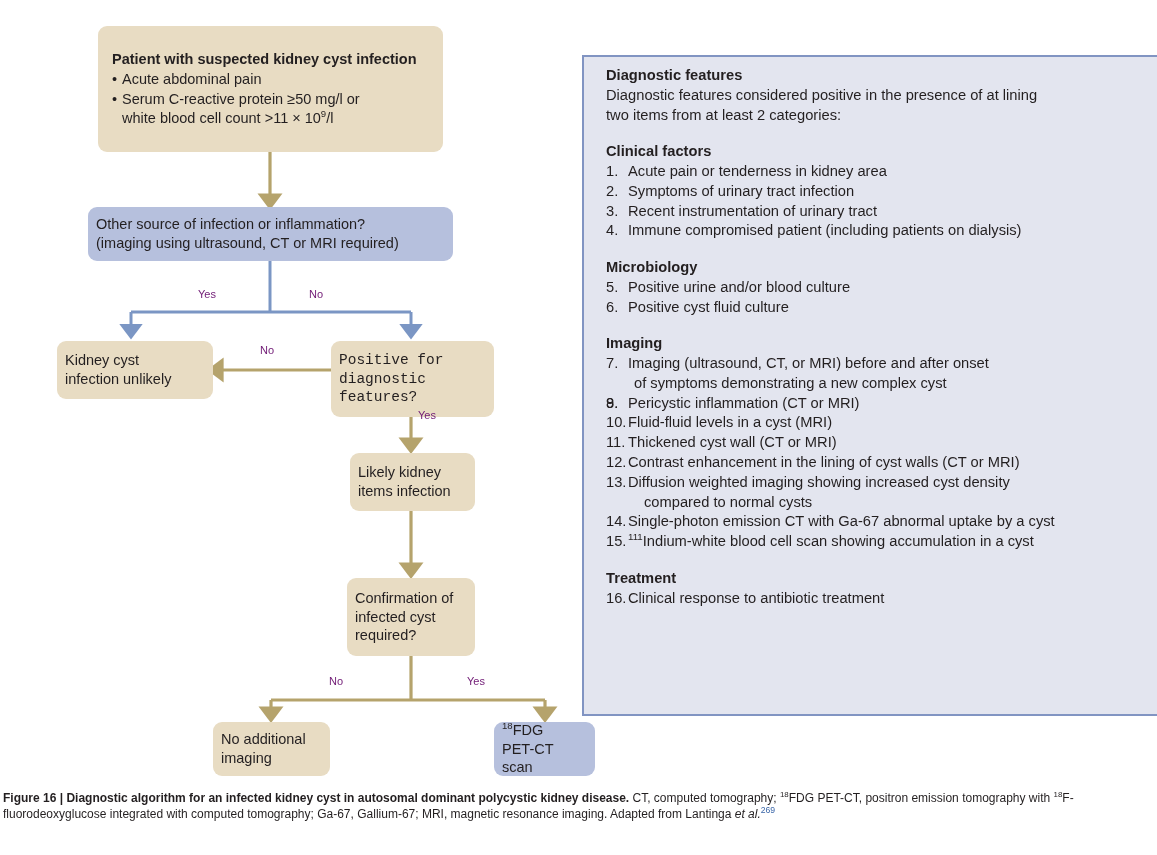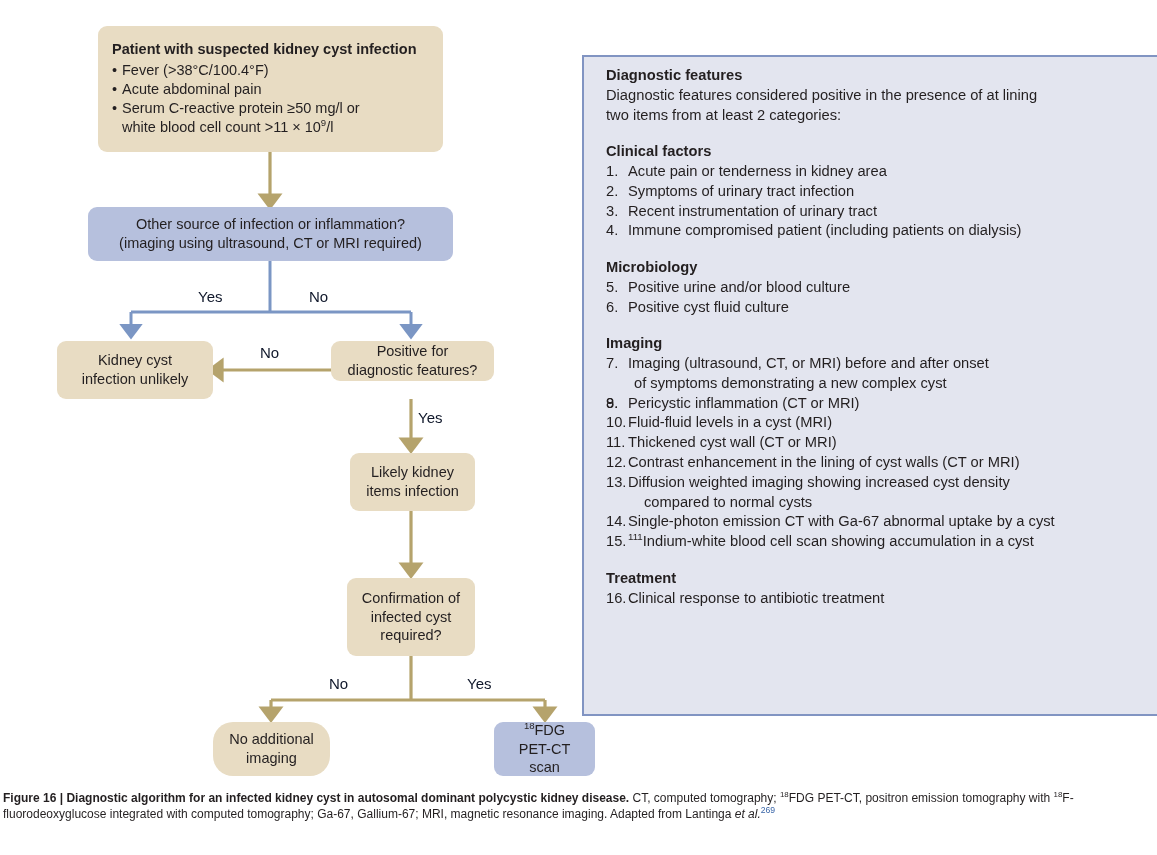"Fever (>38°C/100.4°F)" li { html: <li><span>Fever (&gt;38°C/100.4°F)</span></li> -> none }
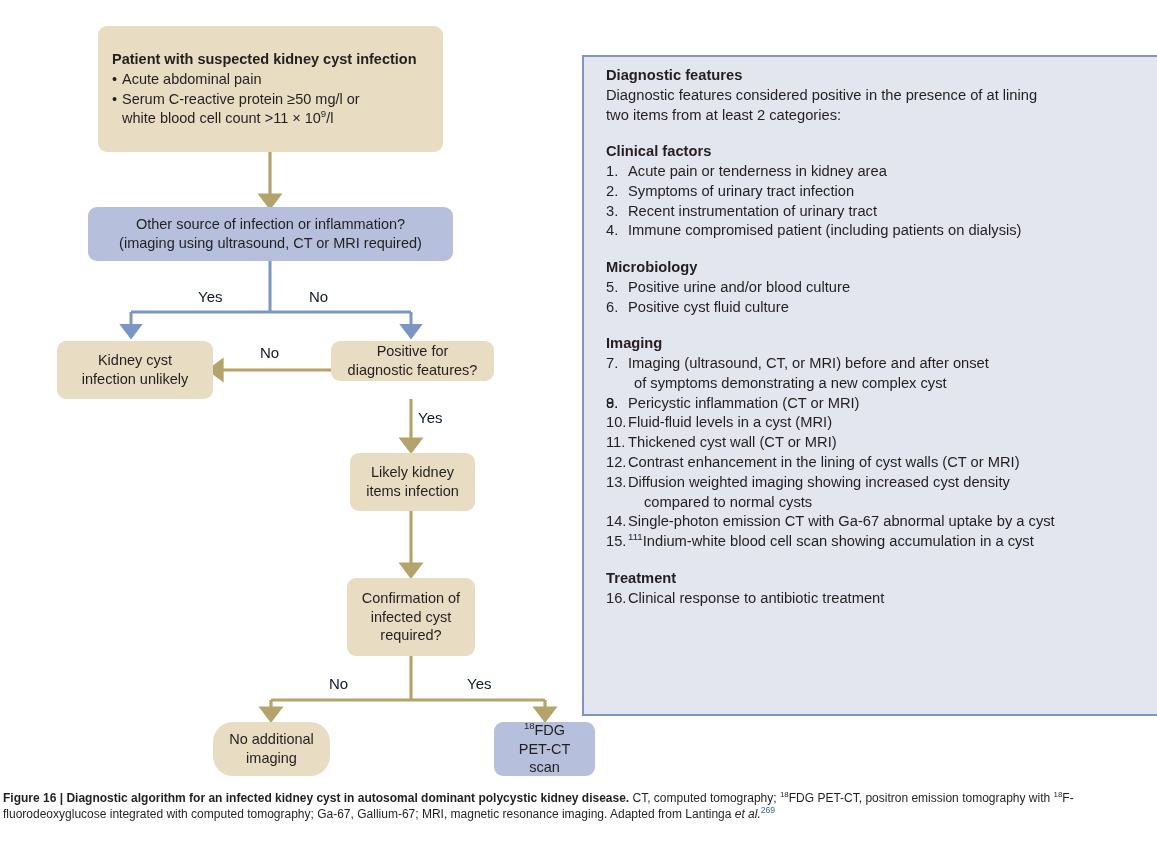"Other source of infection or" .node { text-align: center -> left }
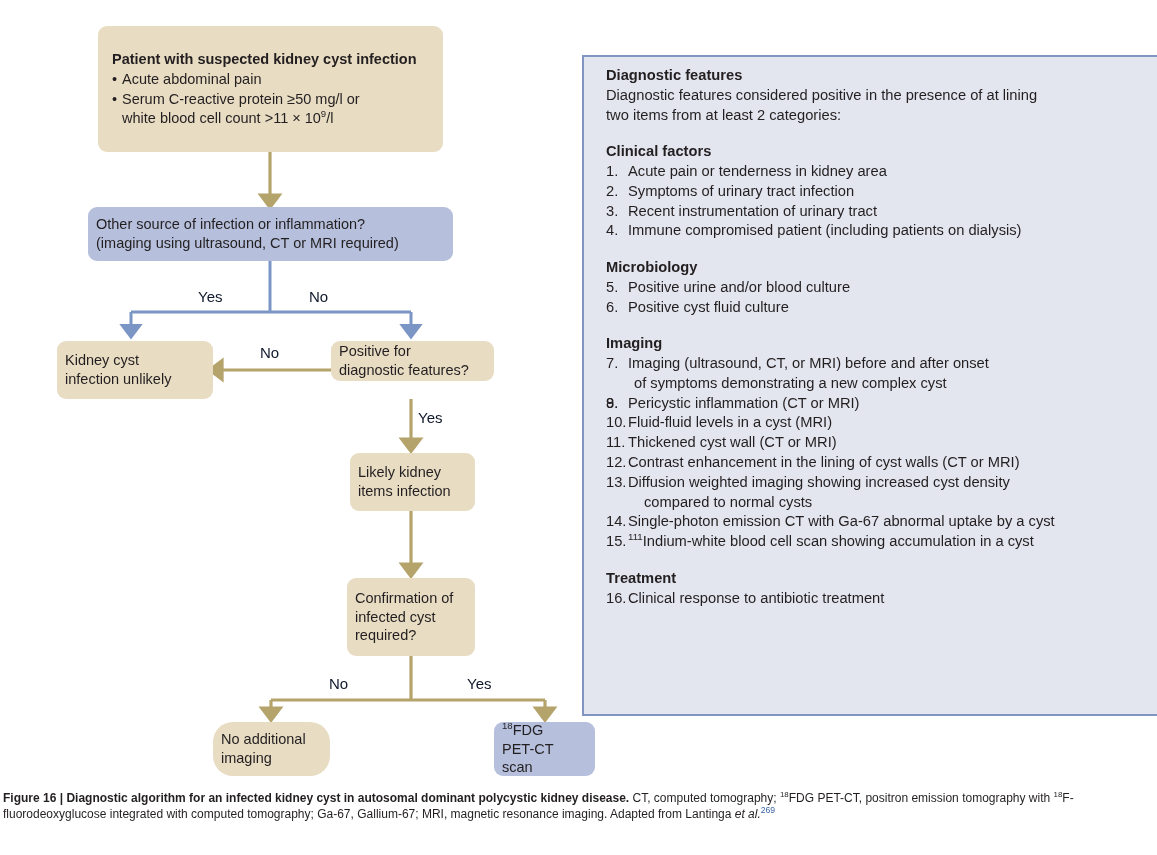"Yes" .edge-label { color: #0f172a -> #701a75; font-size: 15px -> 11px }
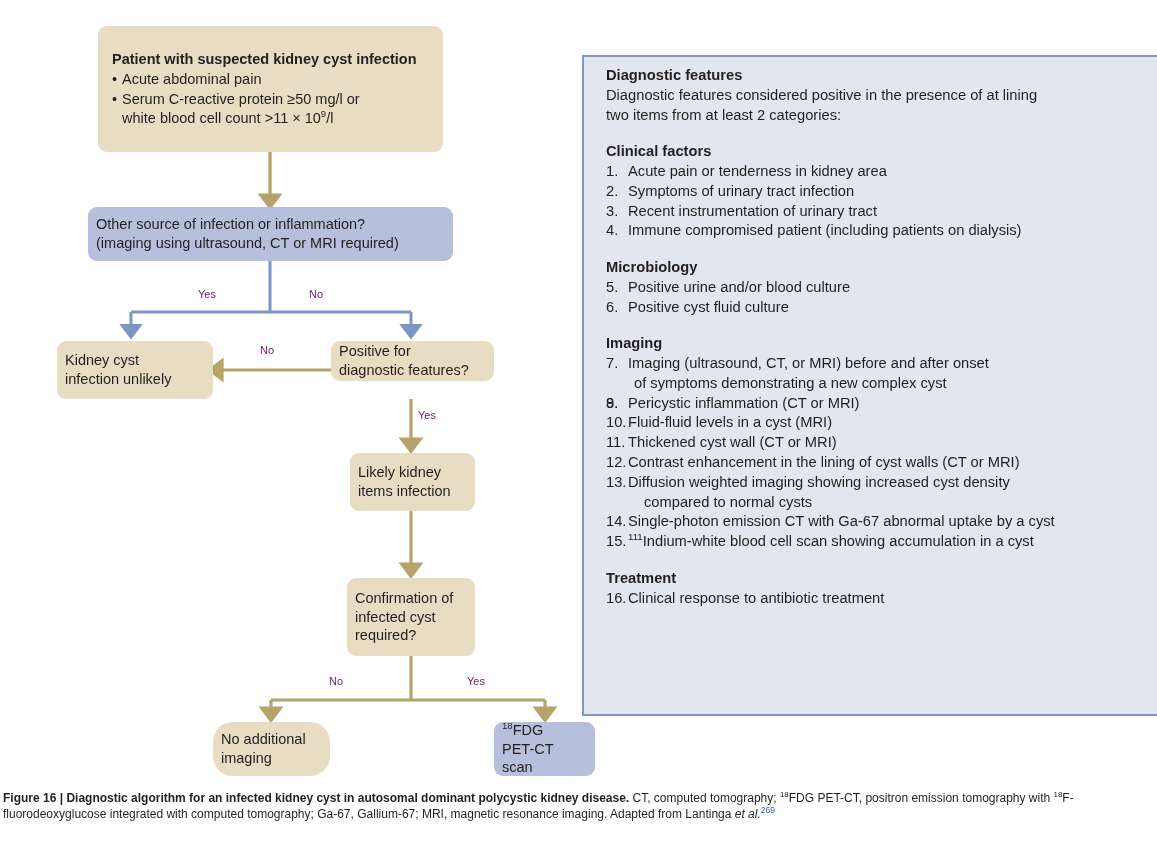"Positive for" div.node { font-family: none -> Liberation Mono, monospace; height: 40px -> 76px }
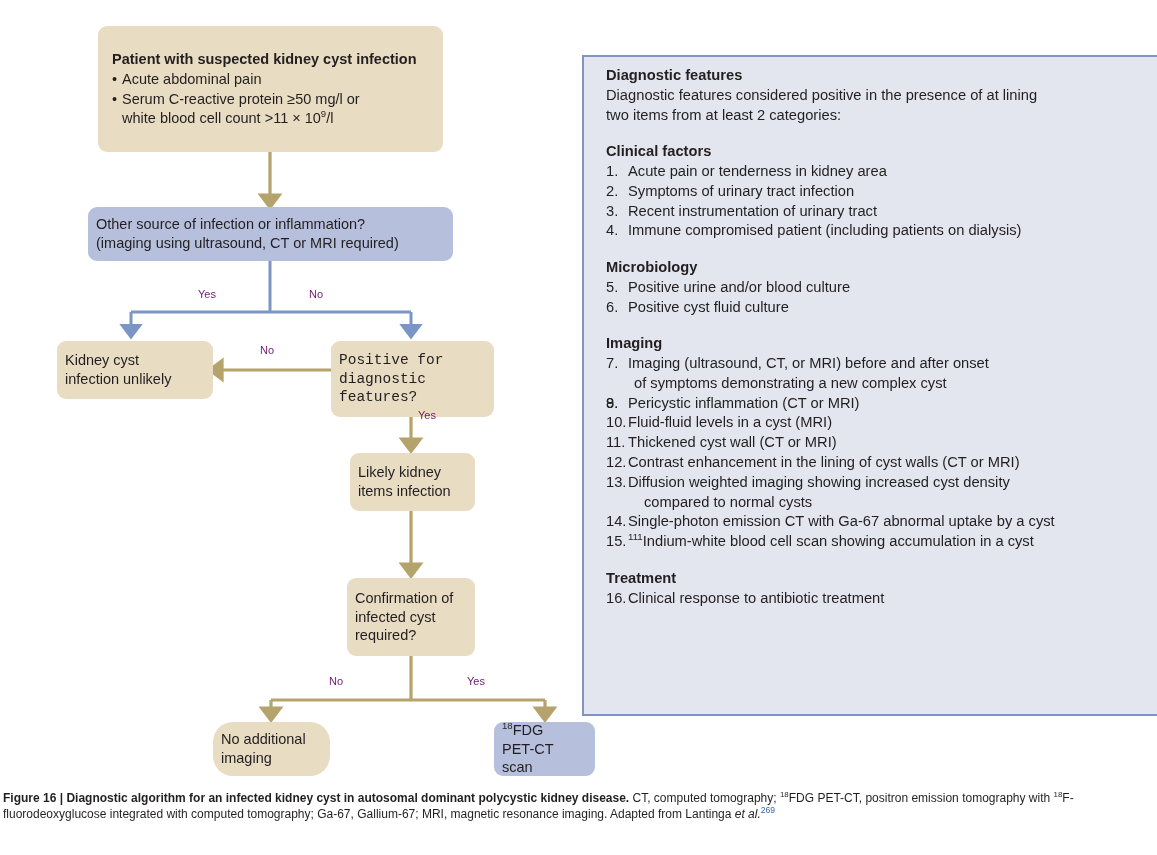"No additional" div.node { border-radius: 20px -> none }
